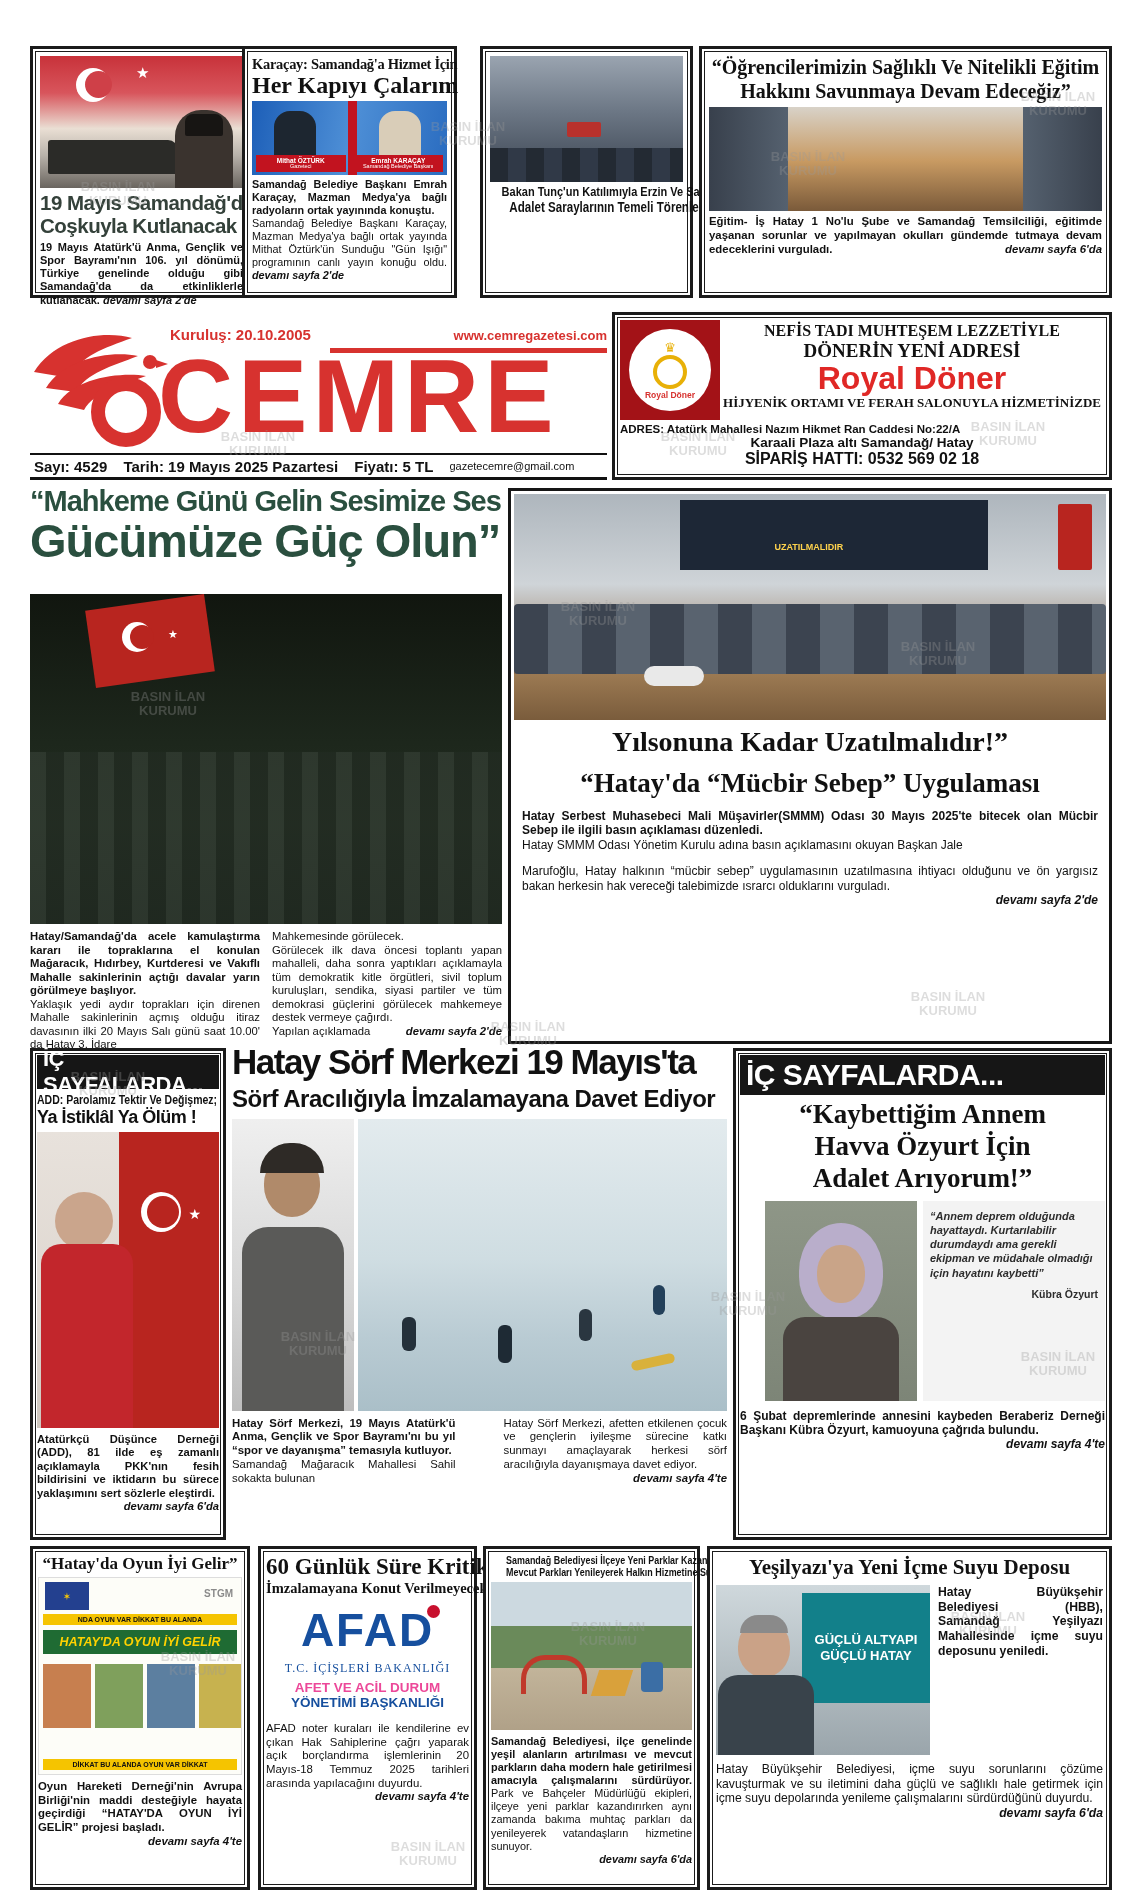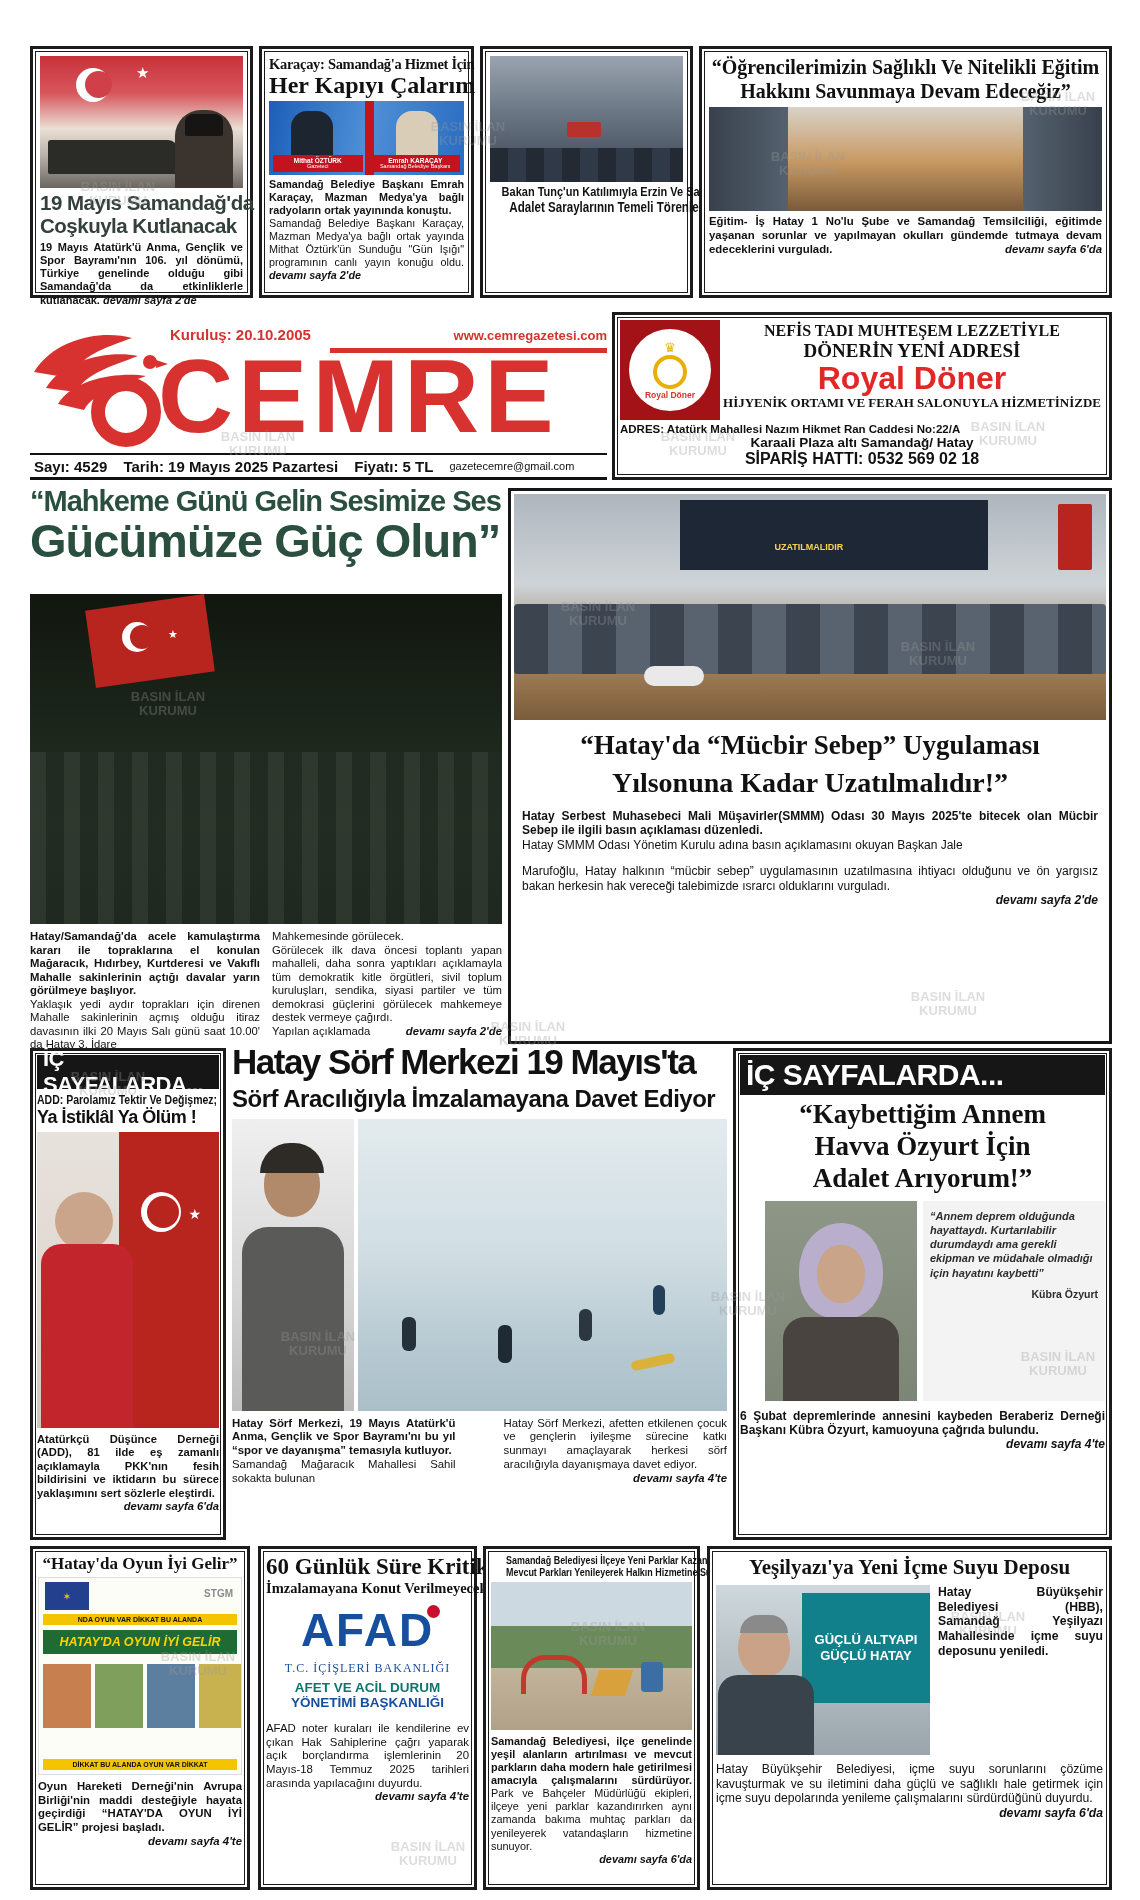"Karaçay: Samandağ'a Hizmet İçin" div.dbox { left: 259px -> 242px }
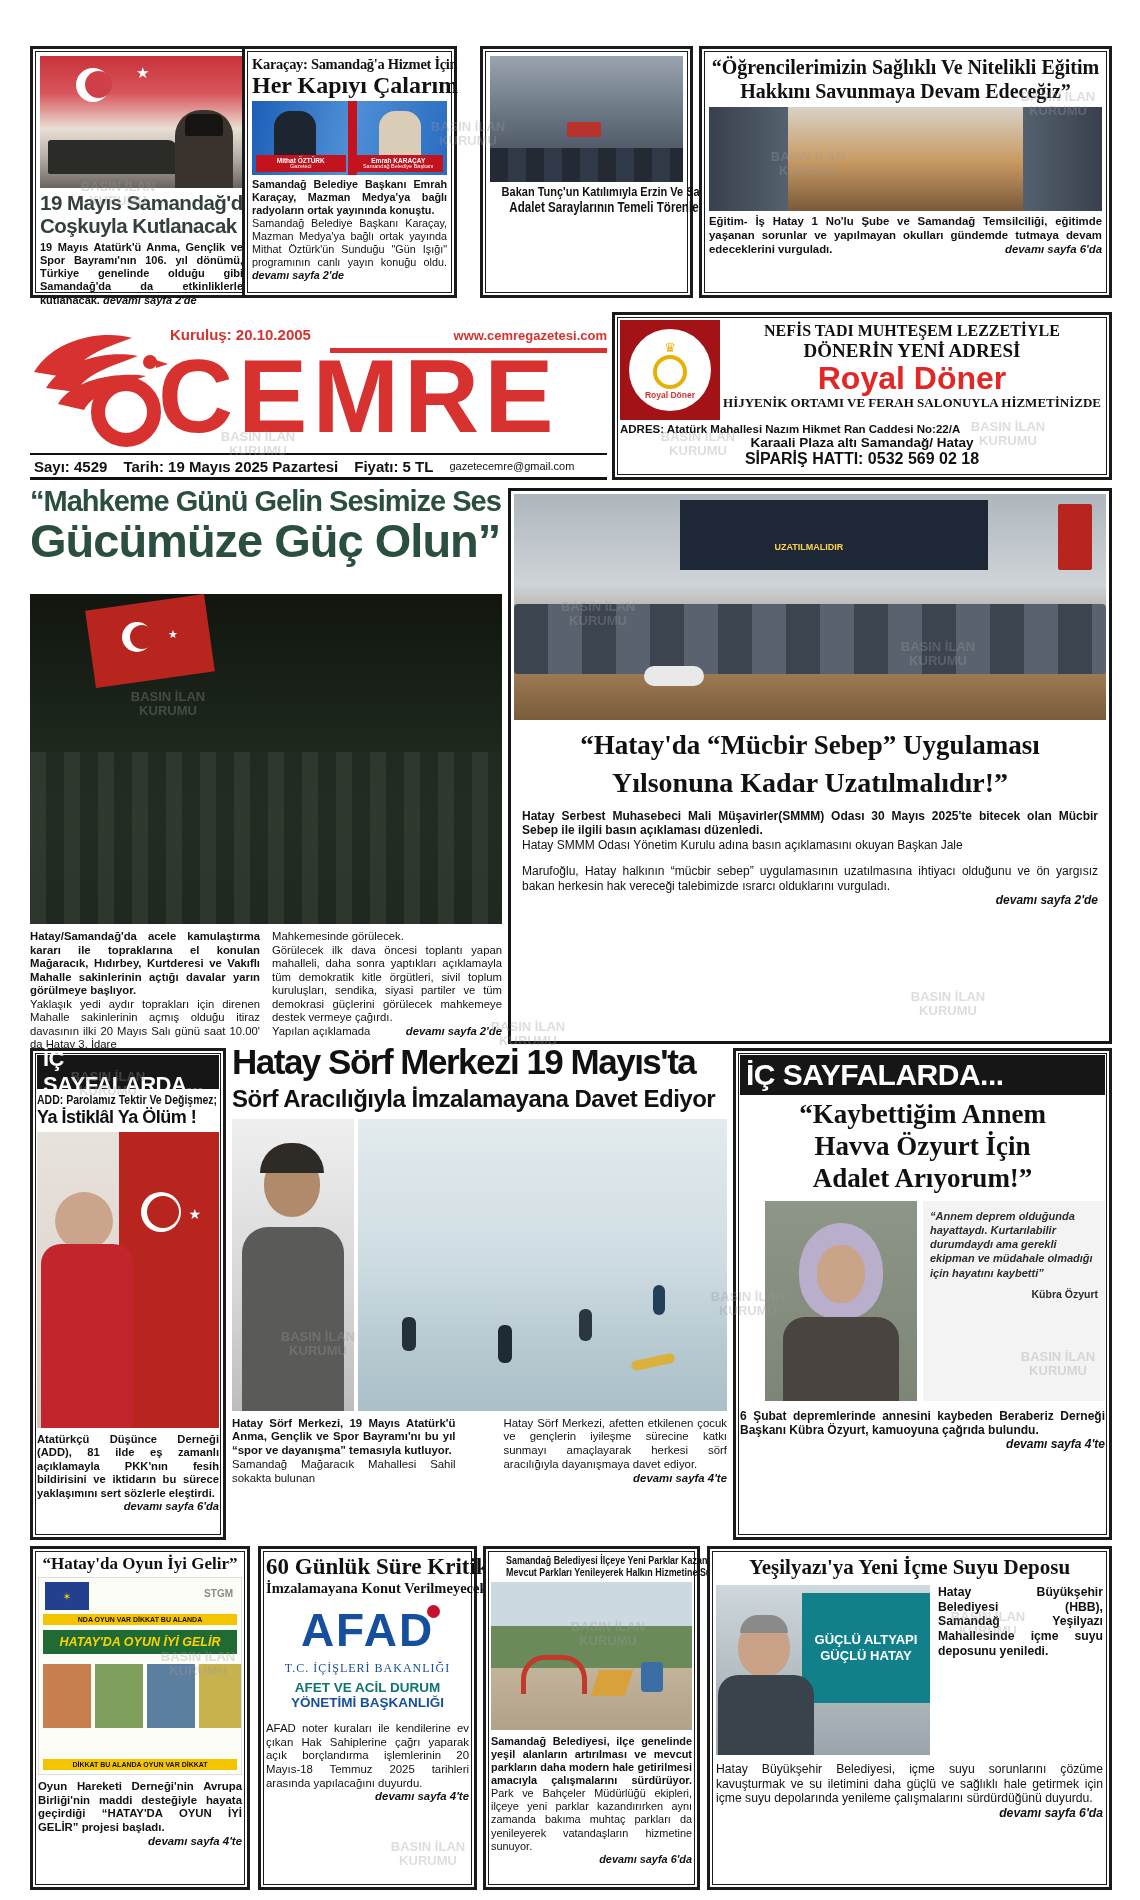"“Hatay'da “Mücbir Sebep” Uygulaması" div.serif { order: before "Yılsonuna Kadar Uzatılmalıdır!”" -> after "Yılsonuna Kadar Uzatılmalıdır!”" }
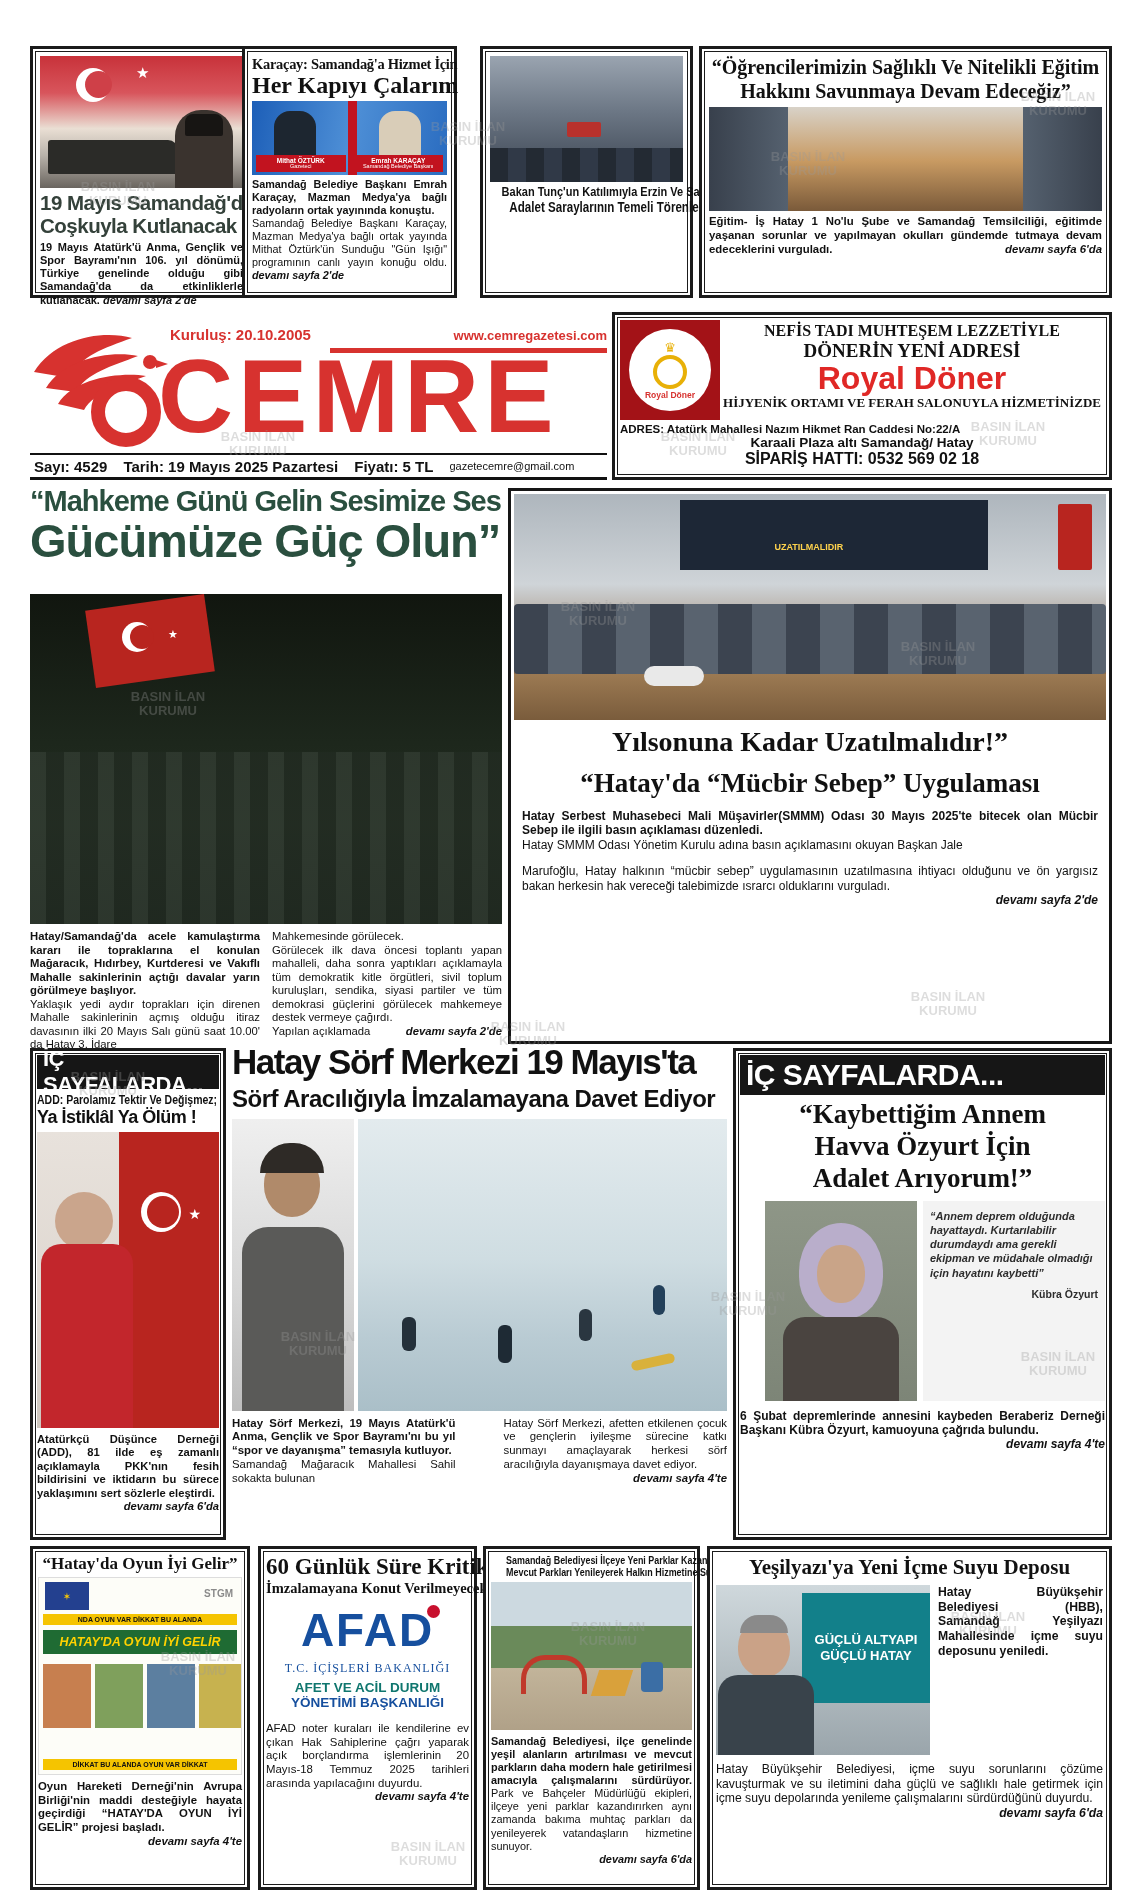"AFET VE ACİL DURUM" div { color: #0f766e -> #ec4899 }
